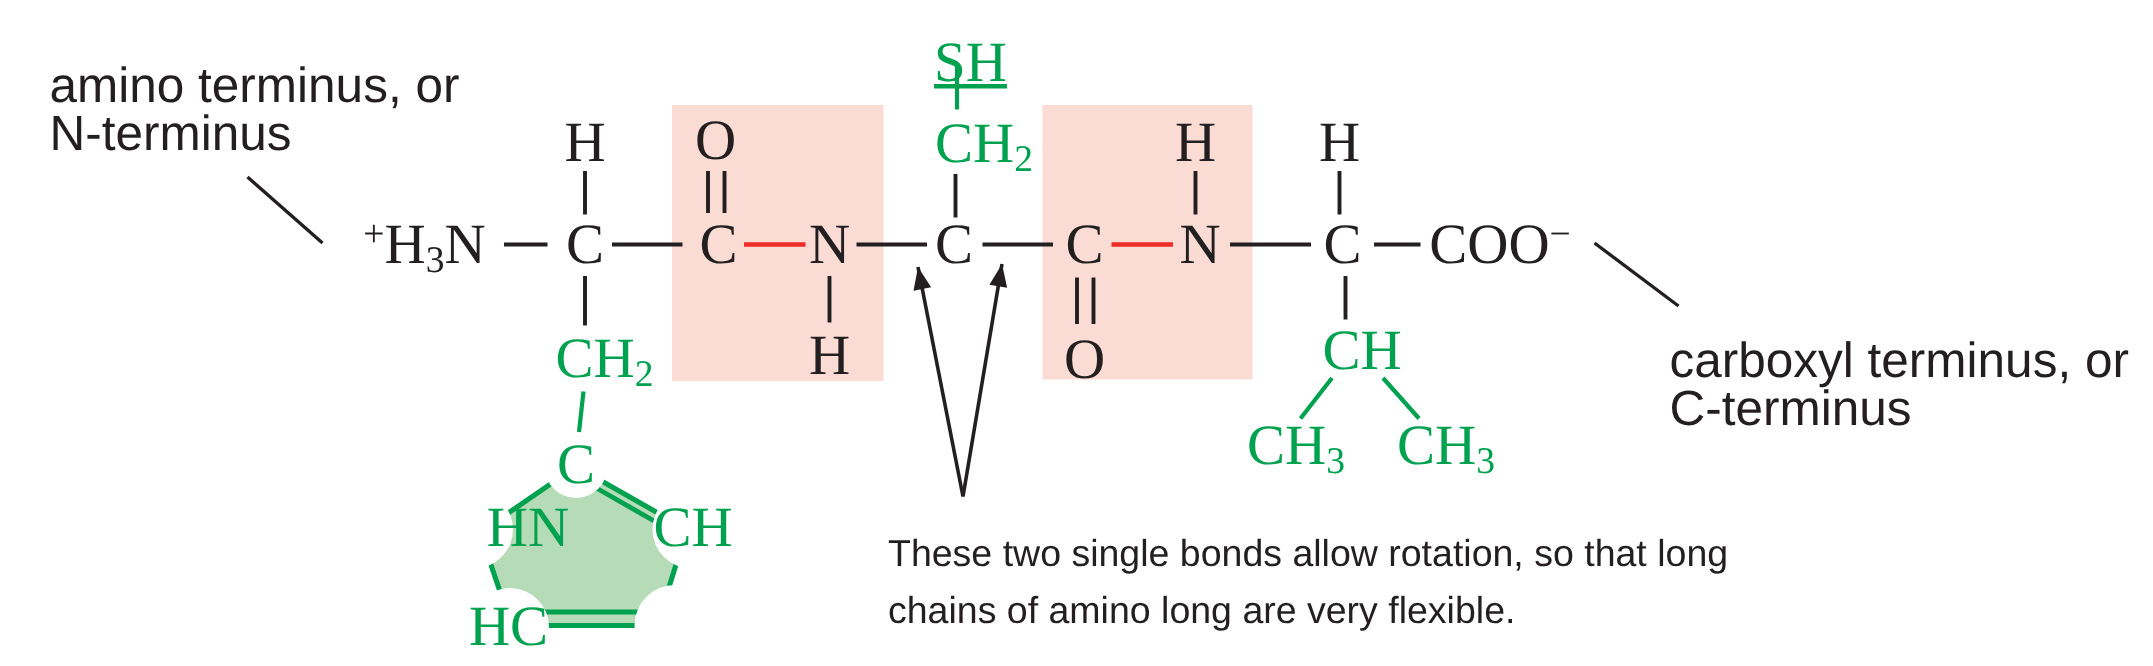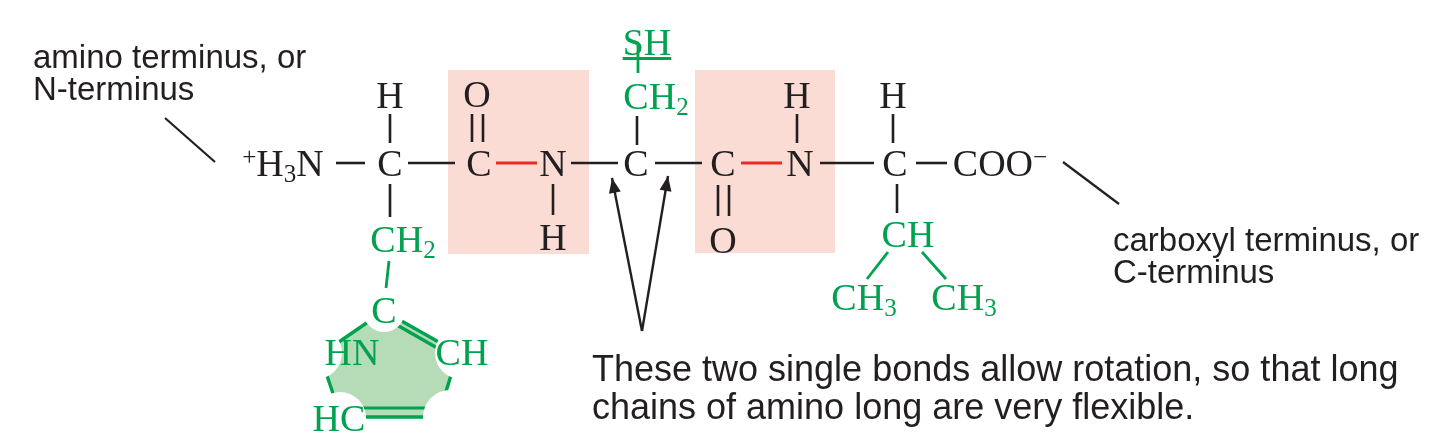"These two single bonds allow" #rotation-caption { font-size: 36px -> 25px }
